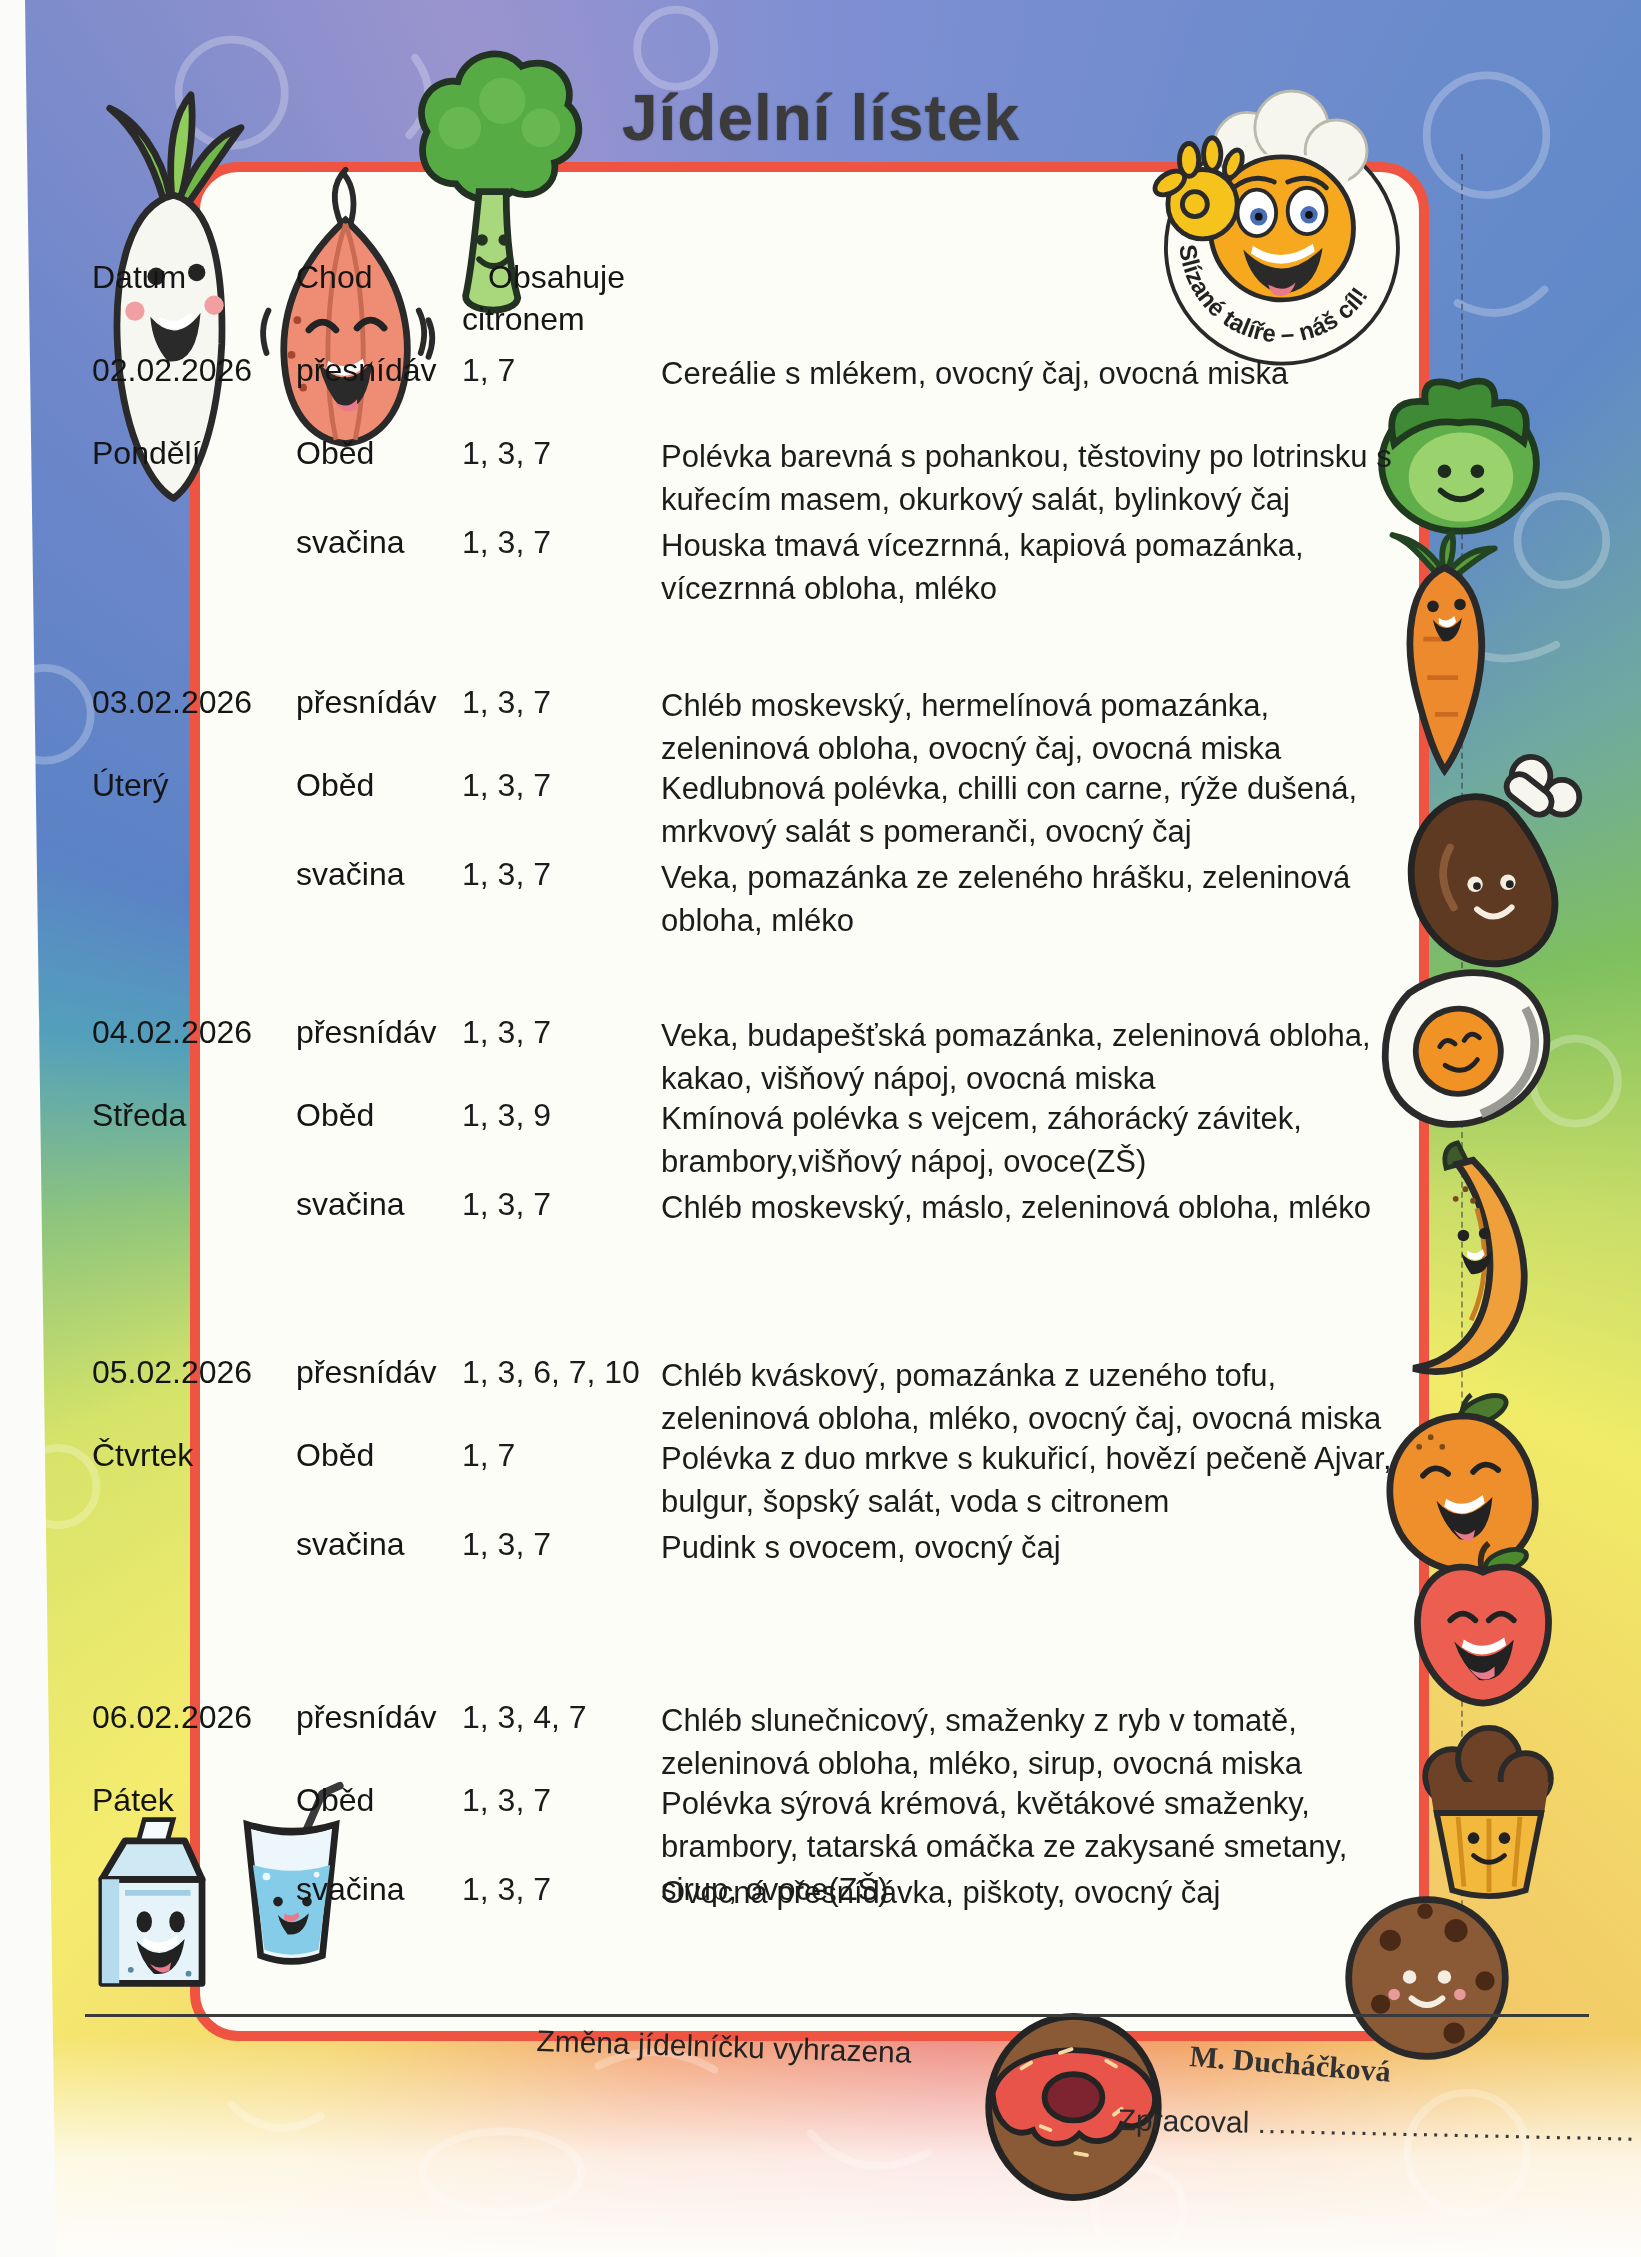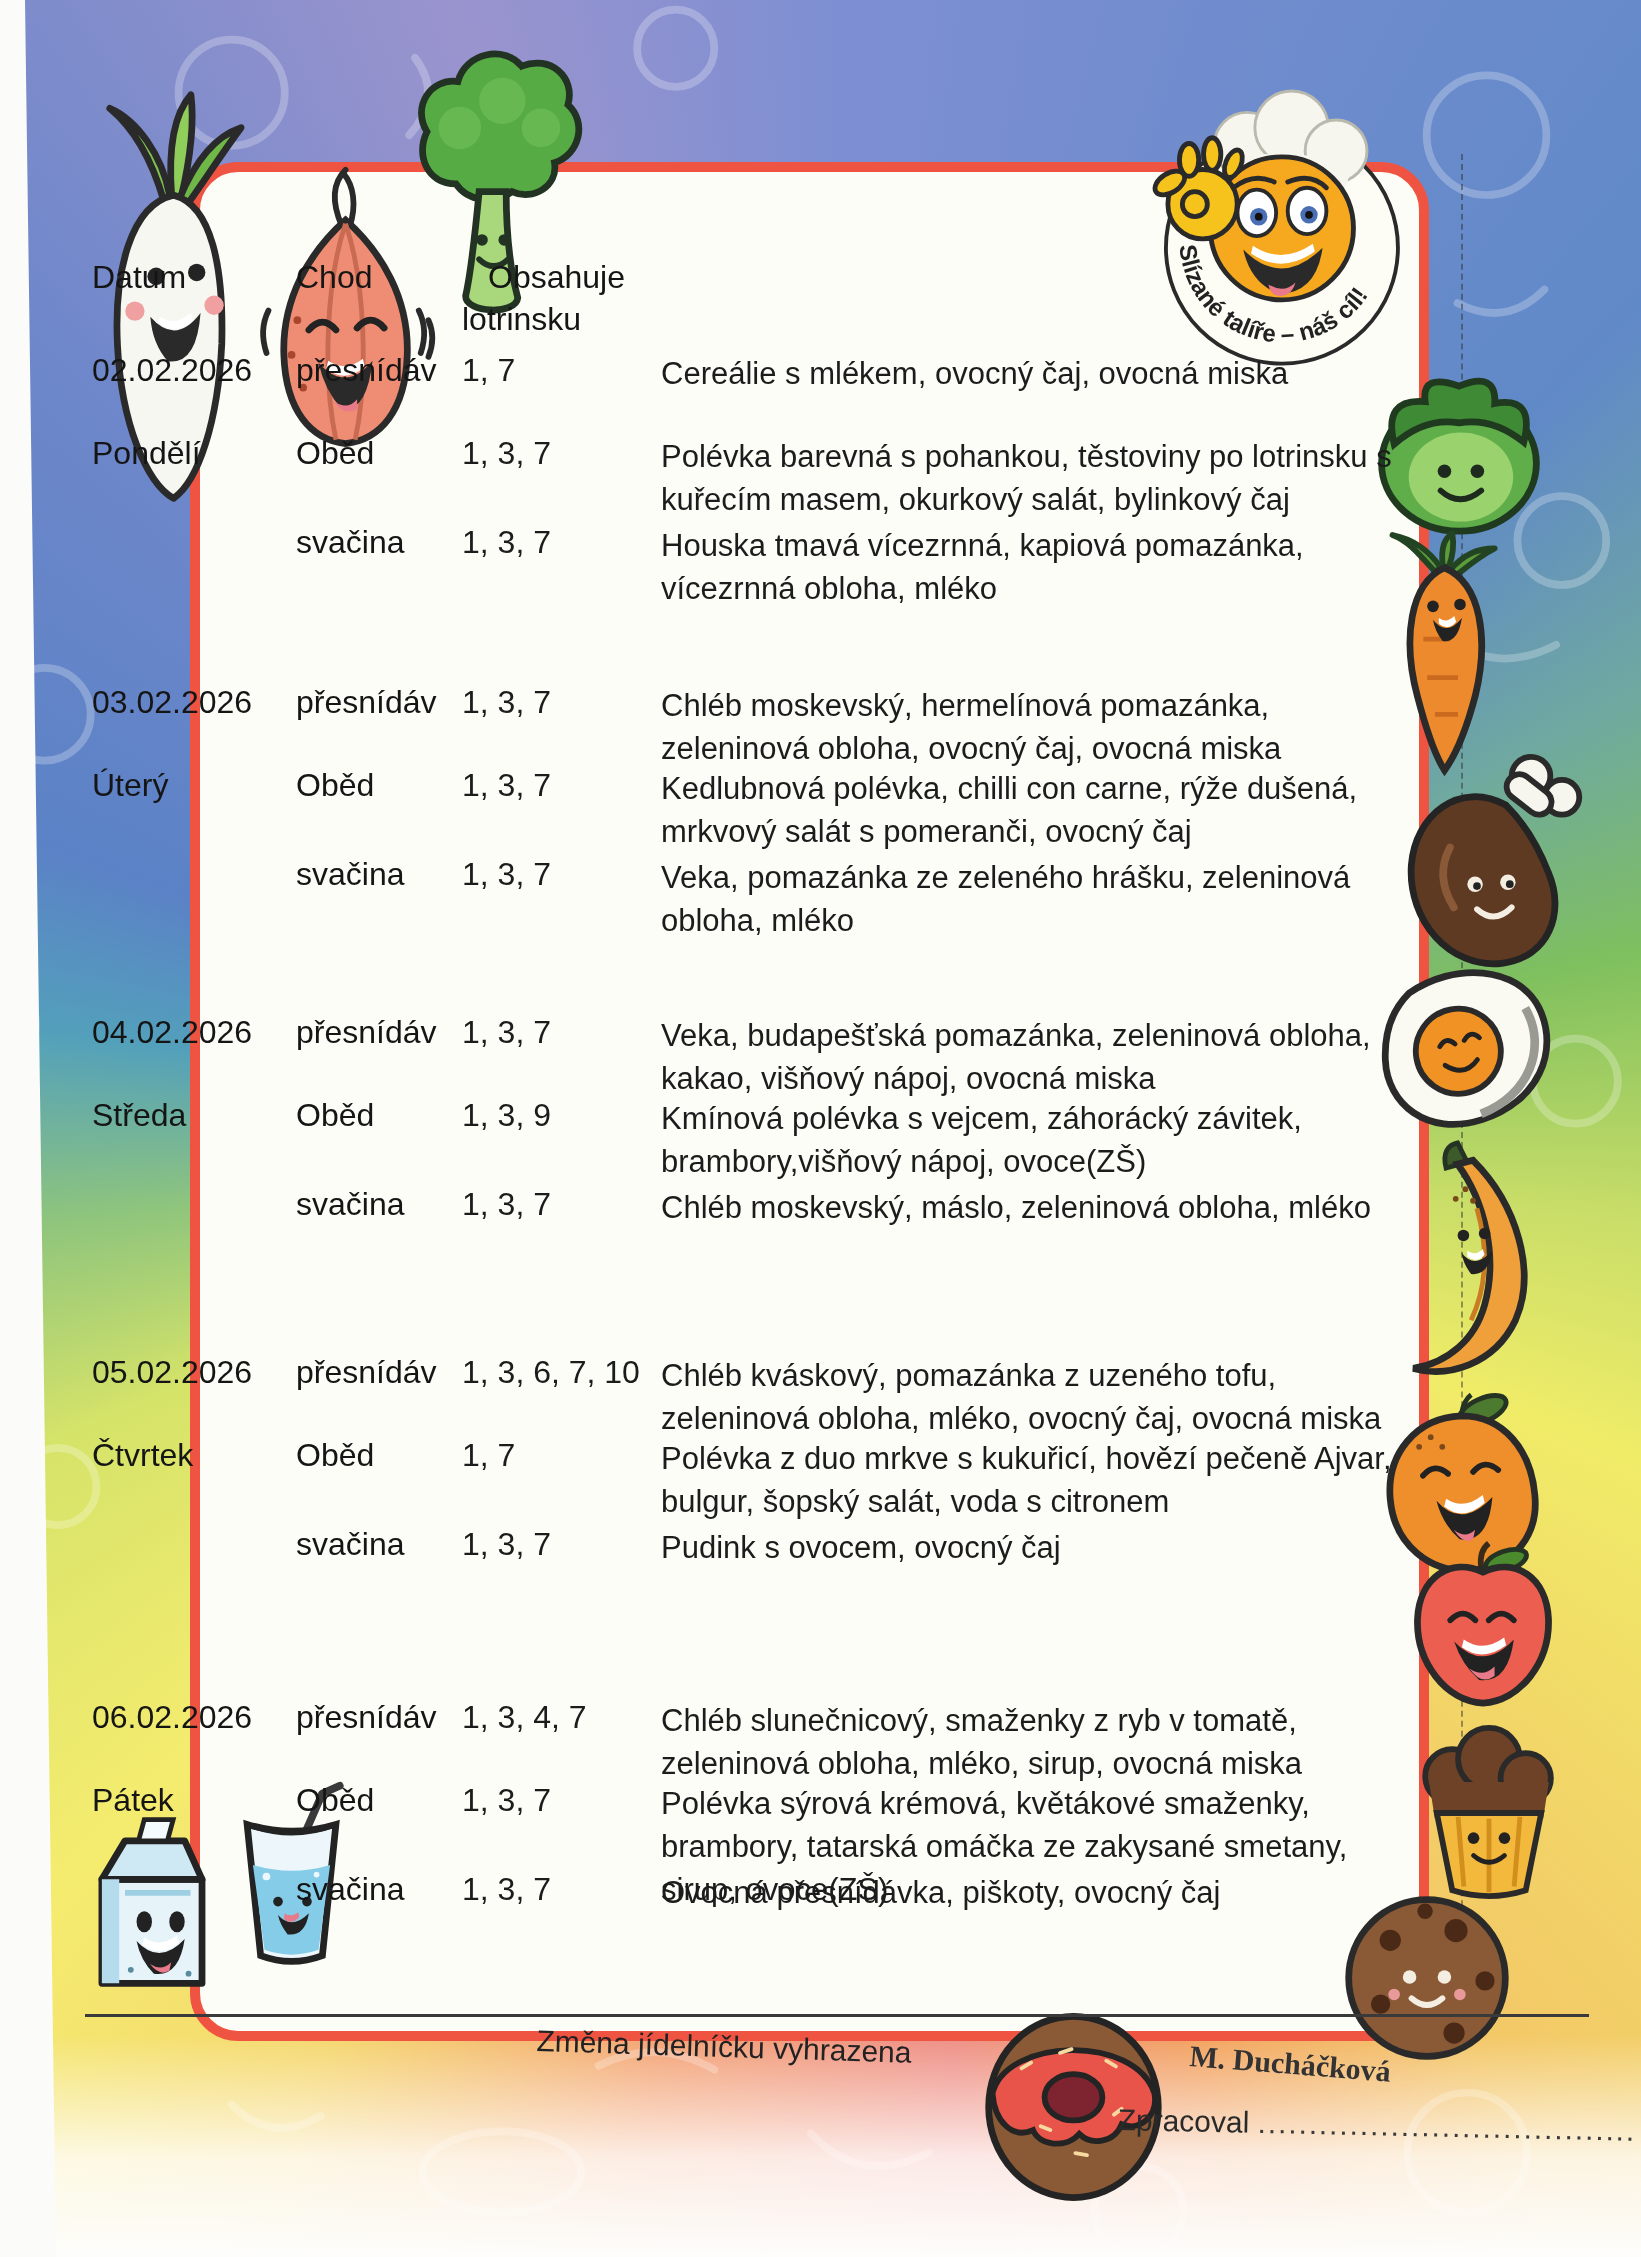"Jídelní lístek" div.title { html: none -> <div>Jídelní lístek</div> }
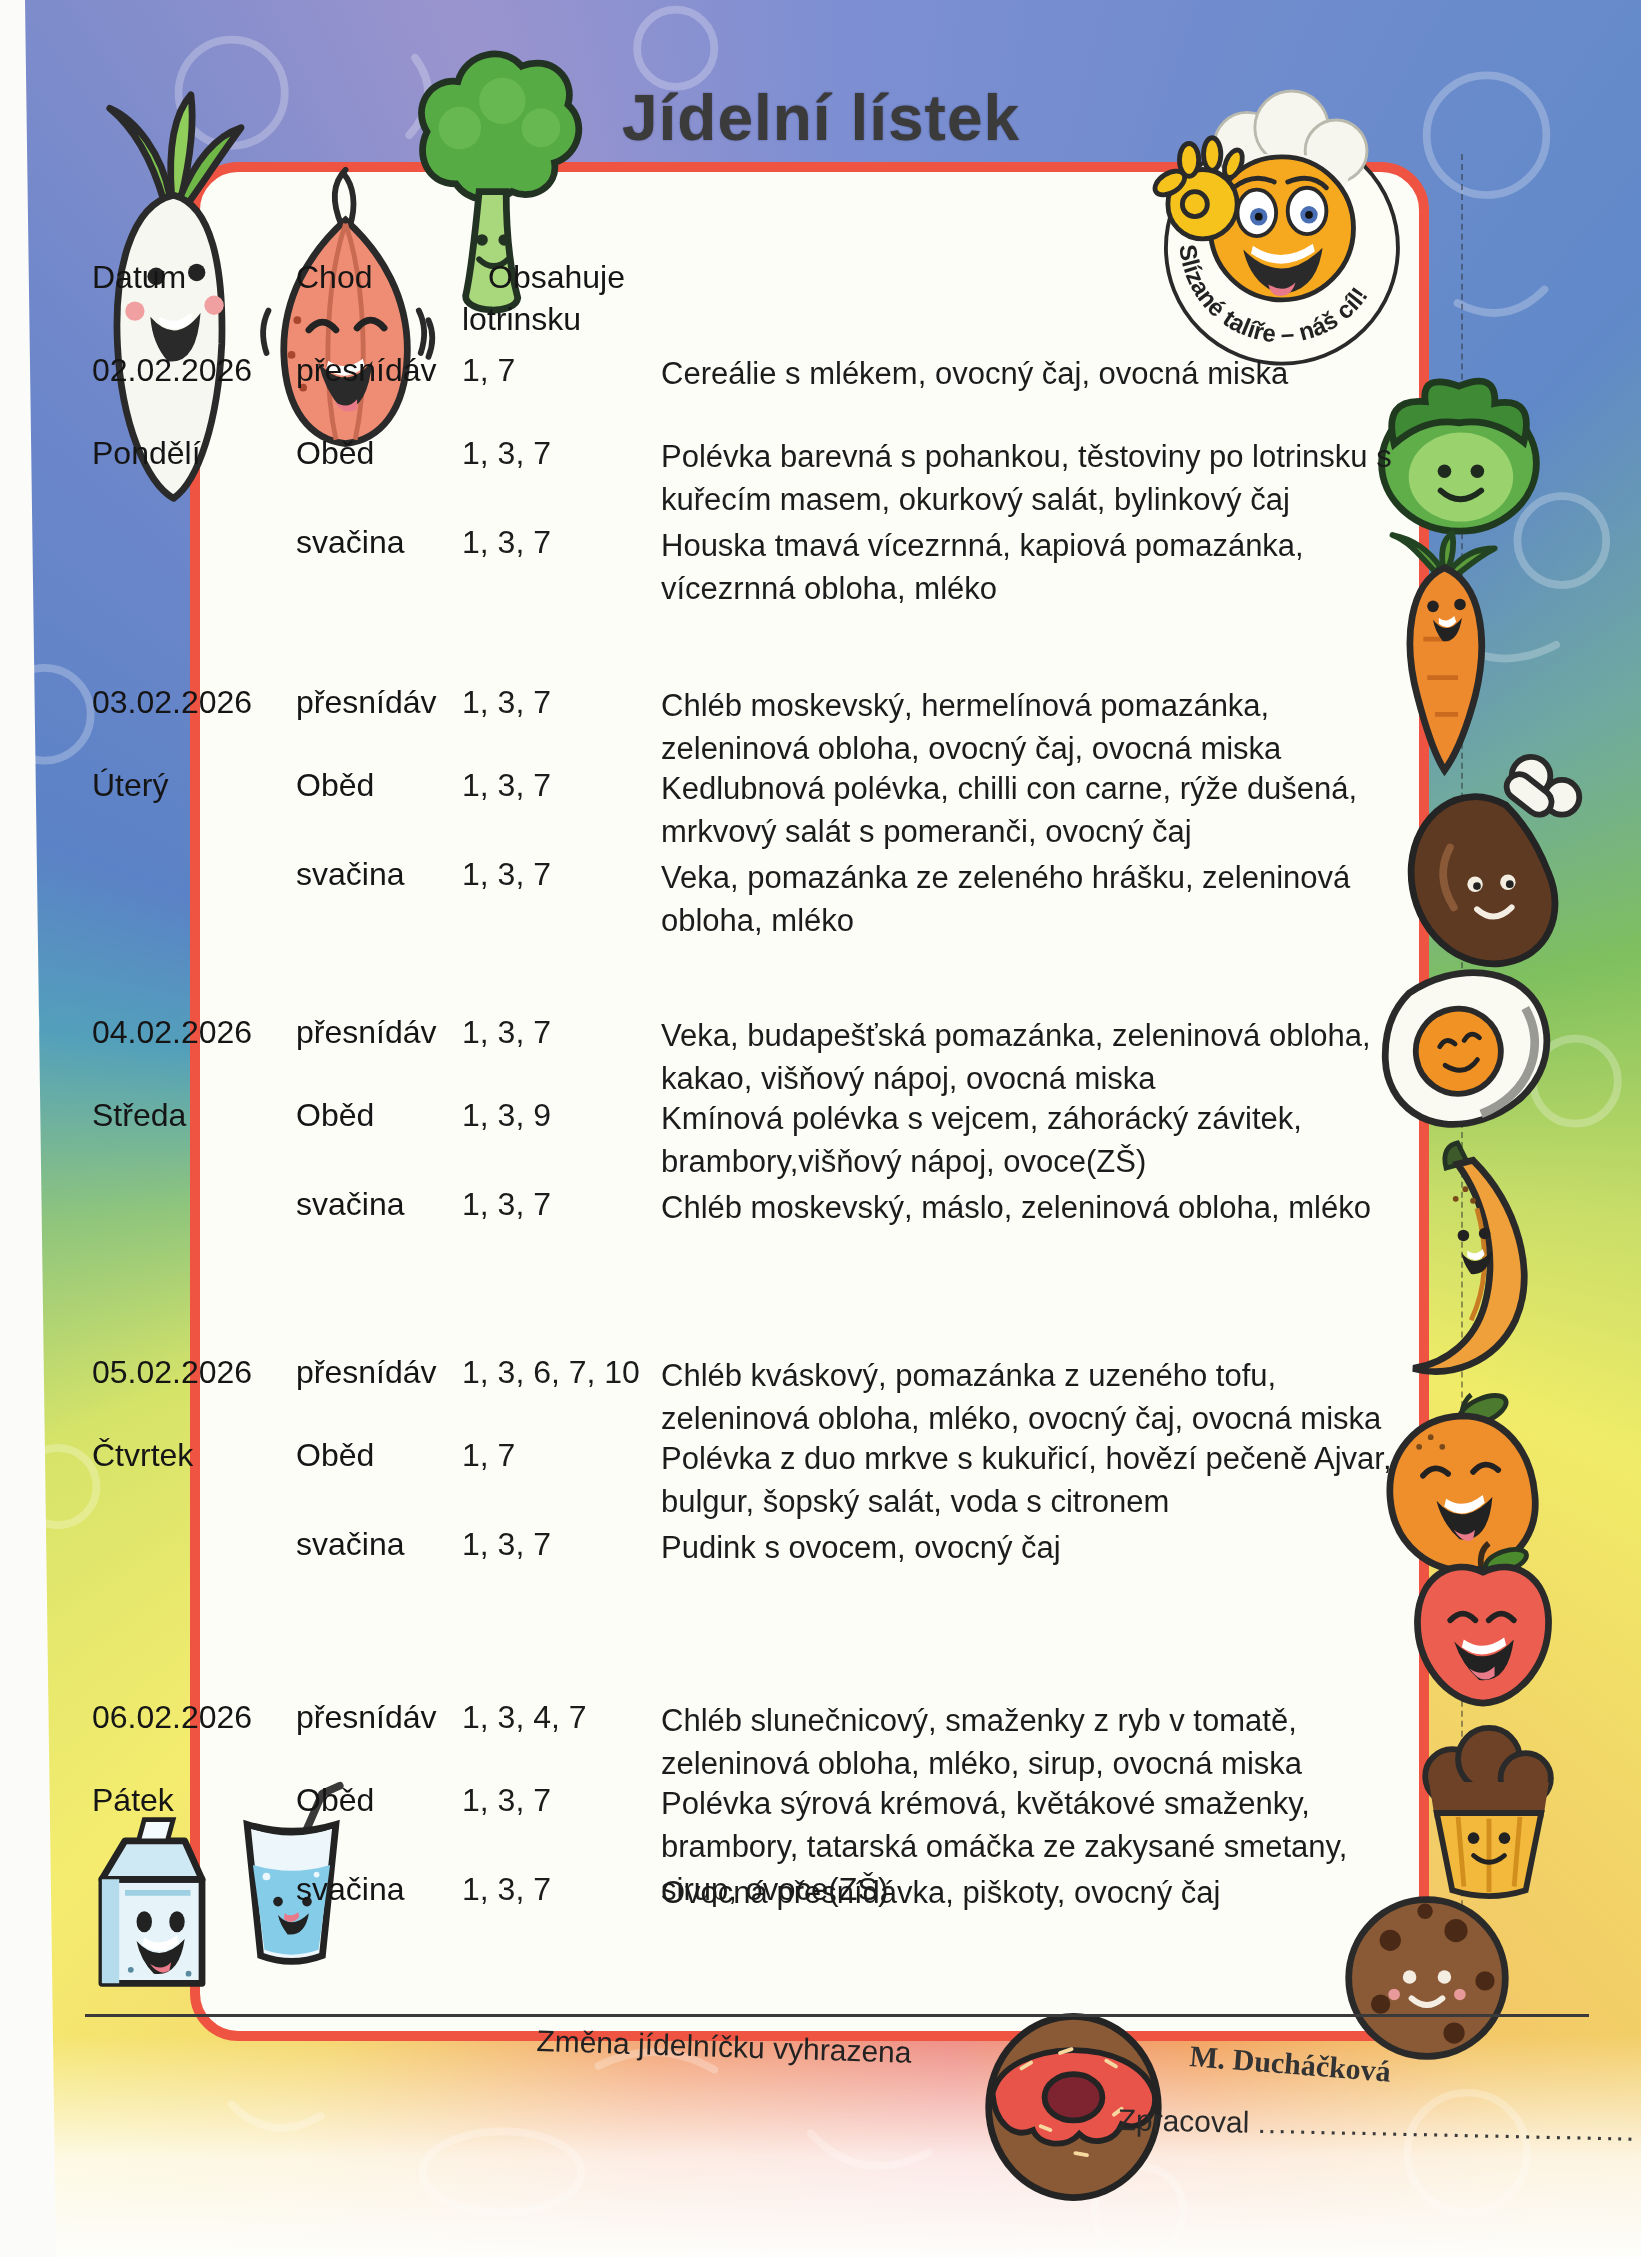"lotrinsku" div.hdr { text: lotrinsku -> citronem }
